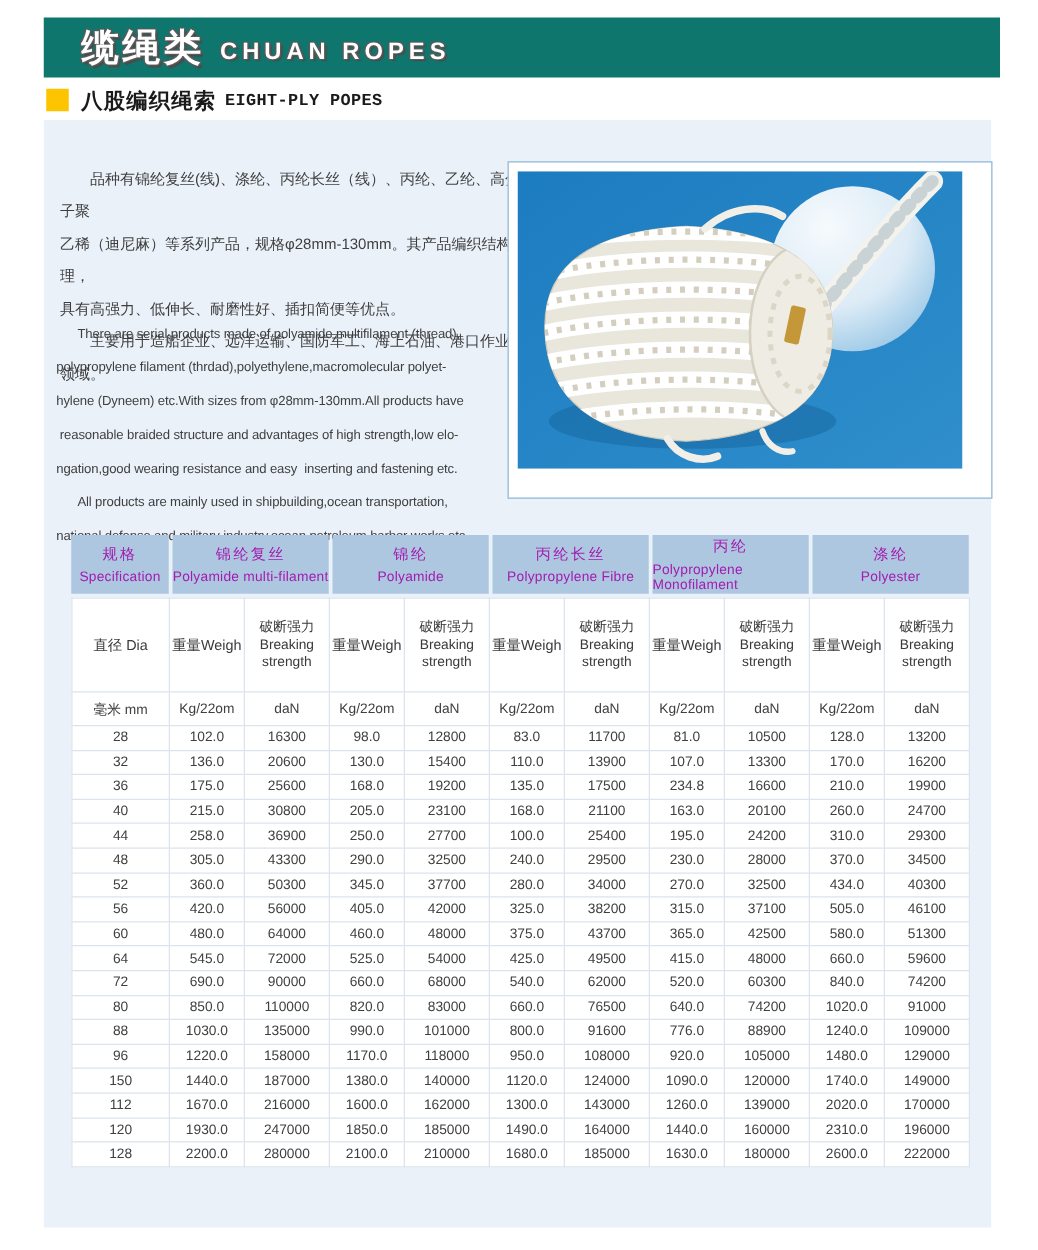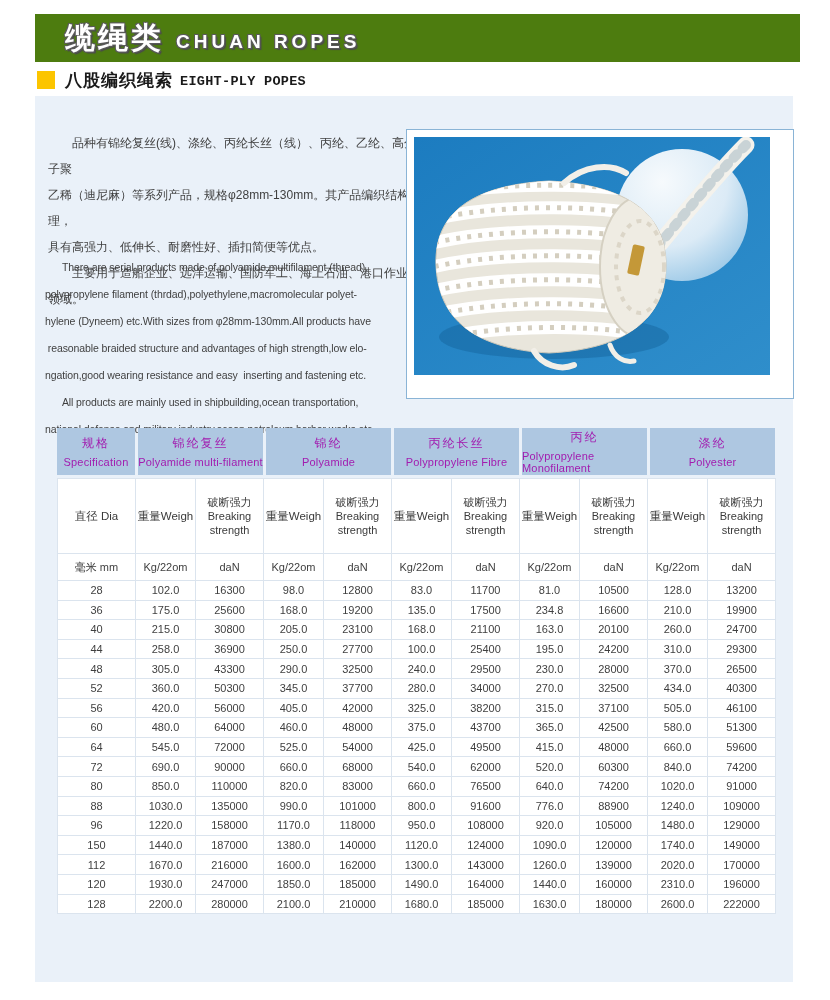"缆绳类" .top-bar { background: #4d7c0f -> #0f766e }
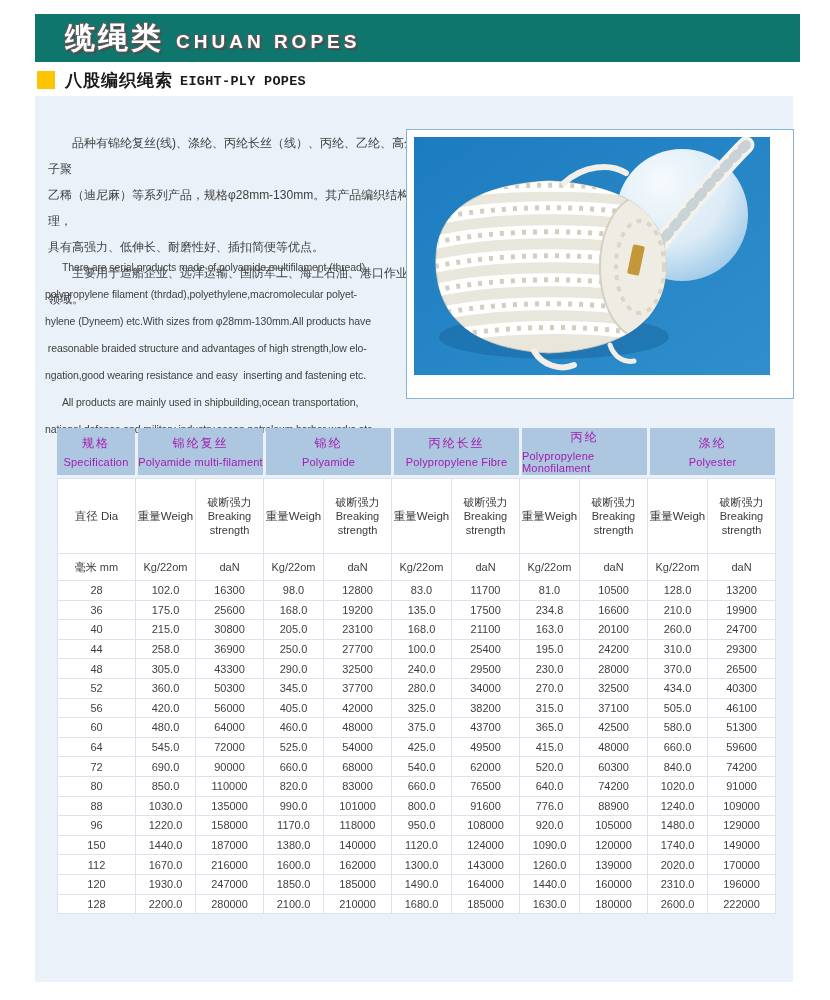"32" tr.data-row { html: none -> <tr> <td>32</td> <td>136.0</td> <td>20600</td> <td>130.0</td> <td>15400</td> <td>110.0</td> <td>13900</td> <td>107.0</td> <td>13300</td> <td>170.0</td> <td>16200</td> </tr> }
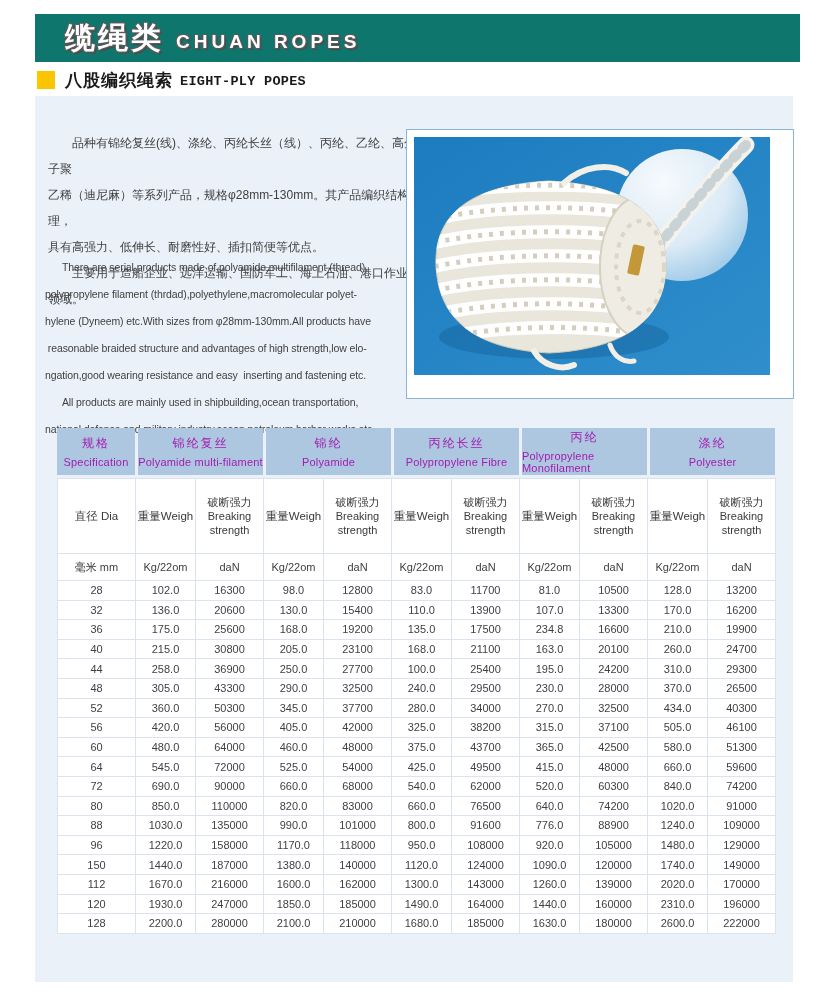"26500" td { text: 26500 -> 34500 }
